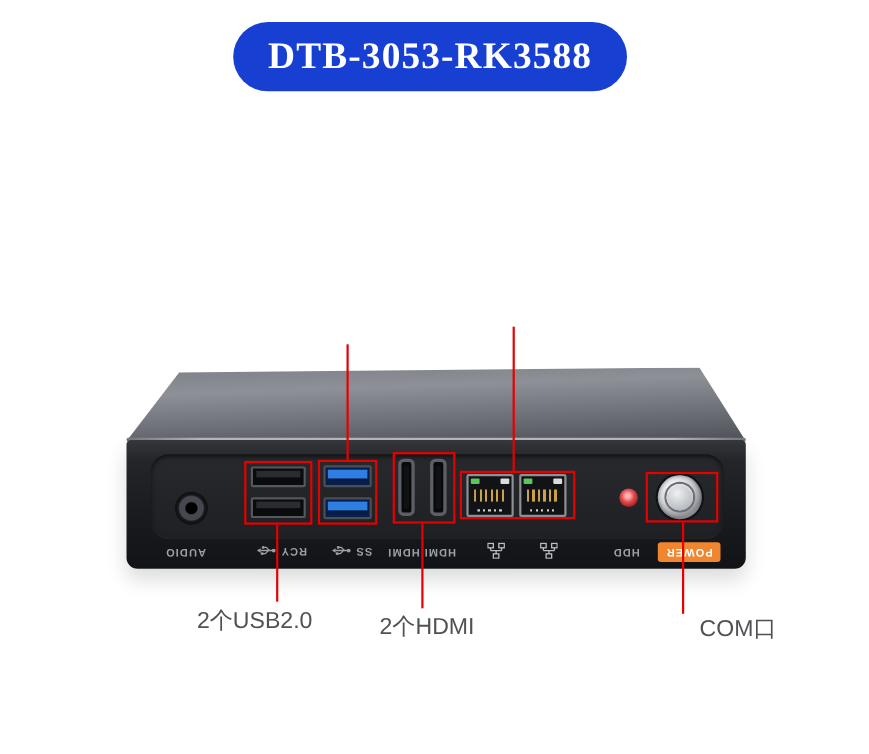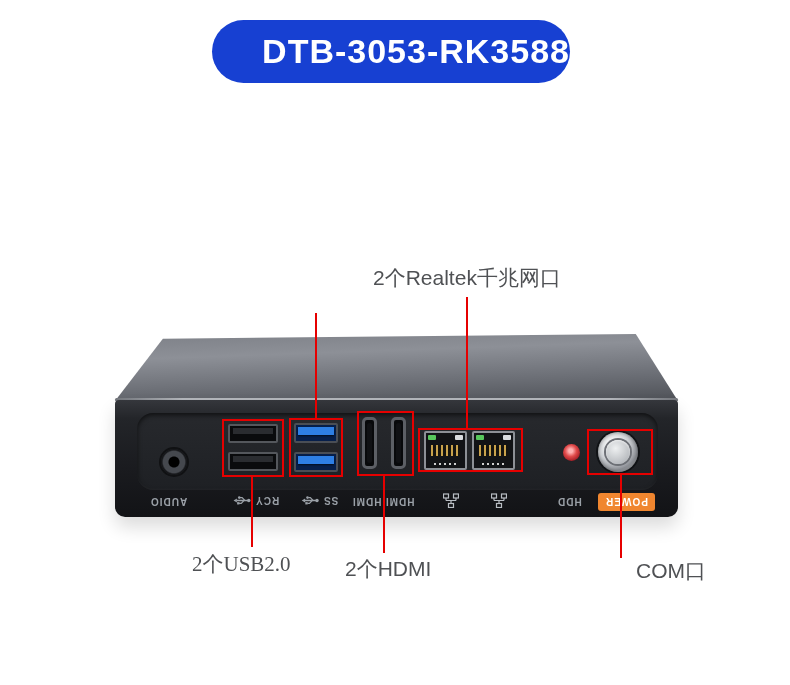"DTB-3053-RK3588" .model-badge { font-family: none -> Liberation Serif, serif; justify-content: flex-end -> center }
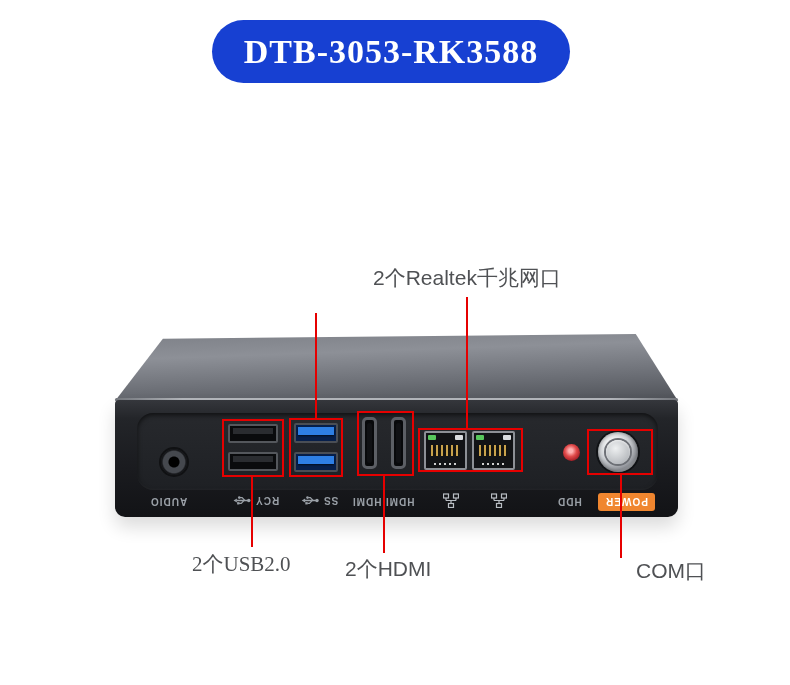"2个Realtek千兆网口" div.ann-text { html: <div>2个Realtek千兆网口</div> -> none }
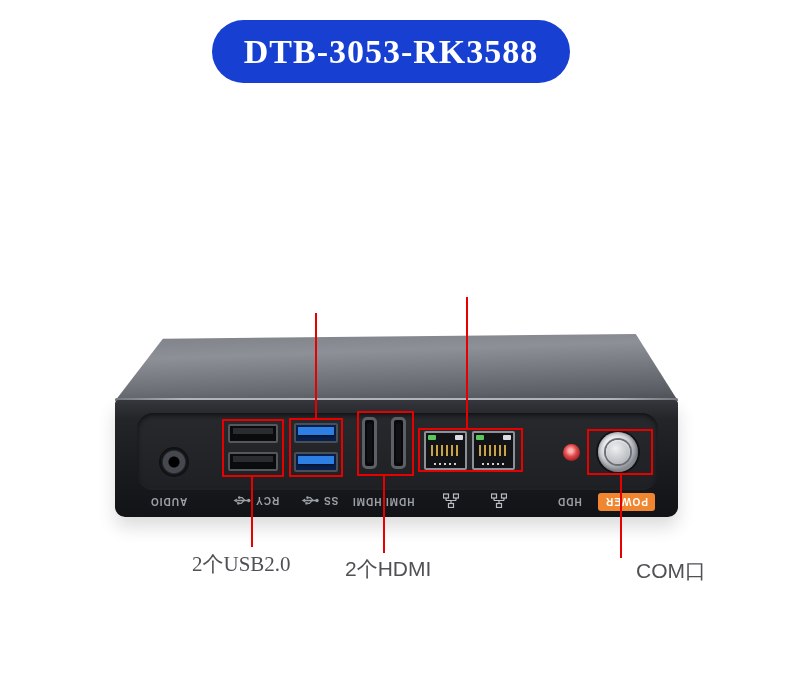"2个USB2.0" div.ann-text { font-family: Liberation Serif, serif -> none; left: 192px -> 179px }
